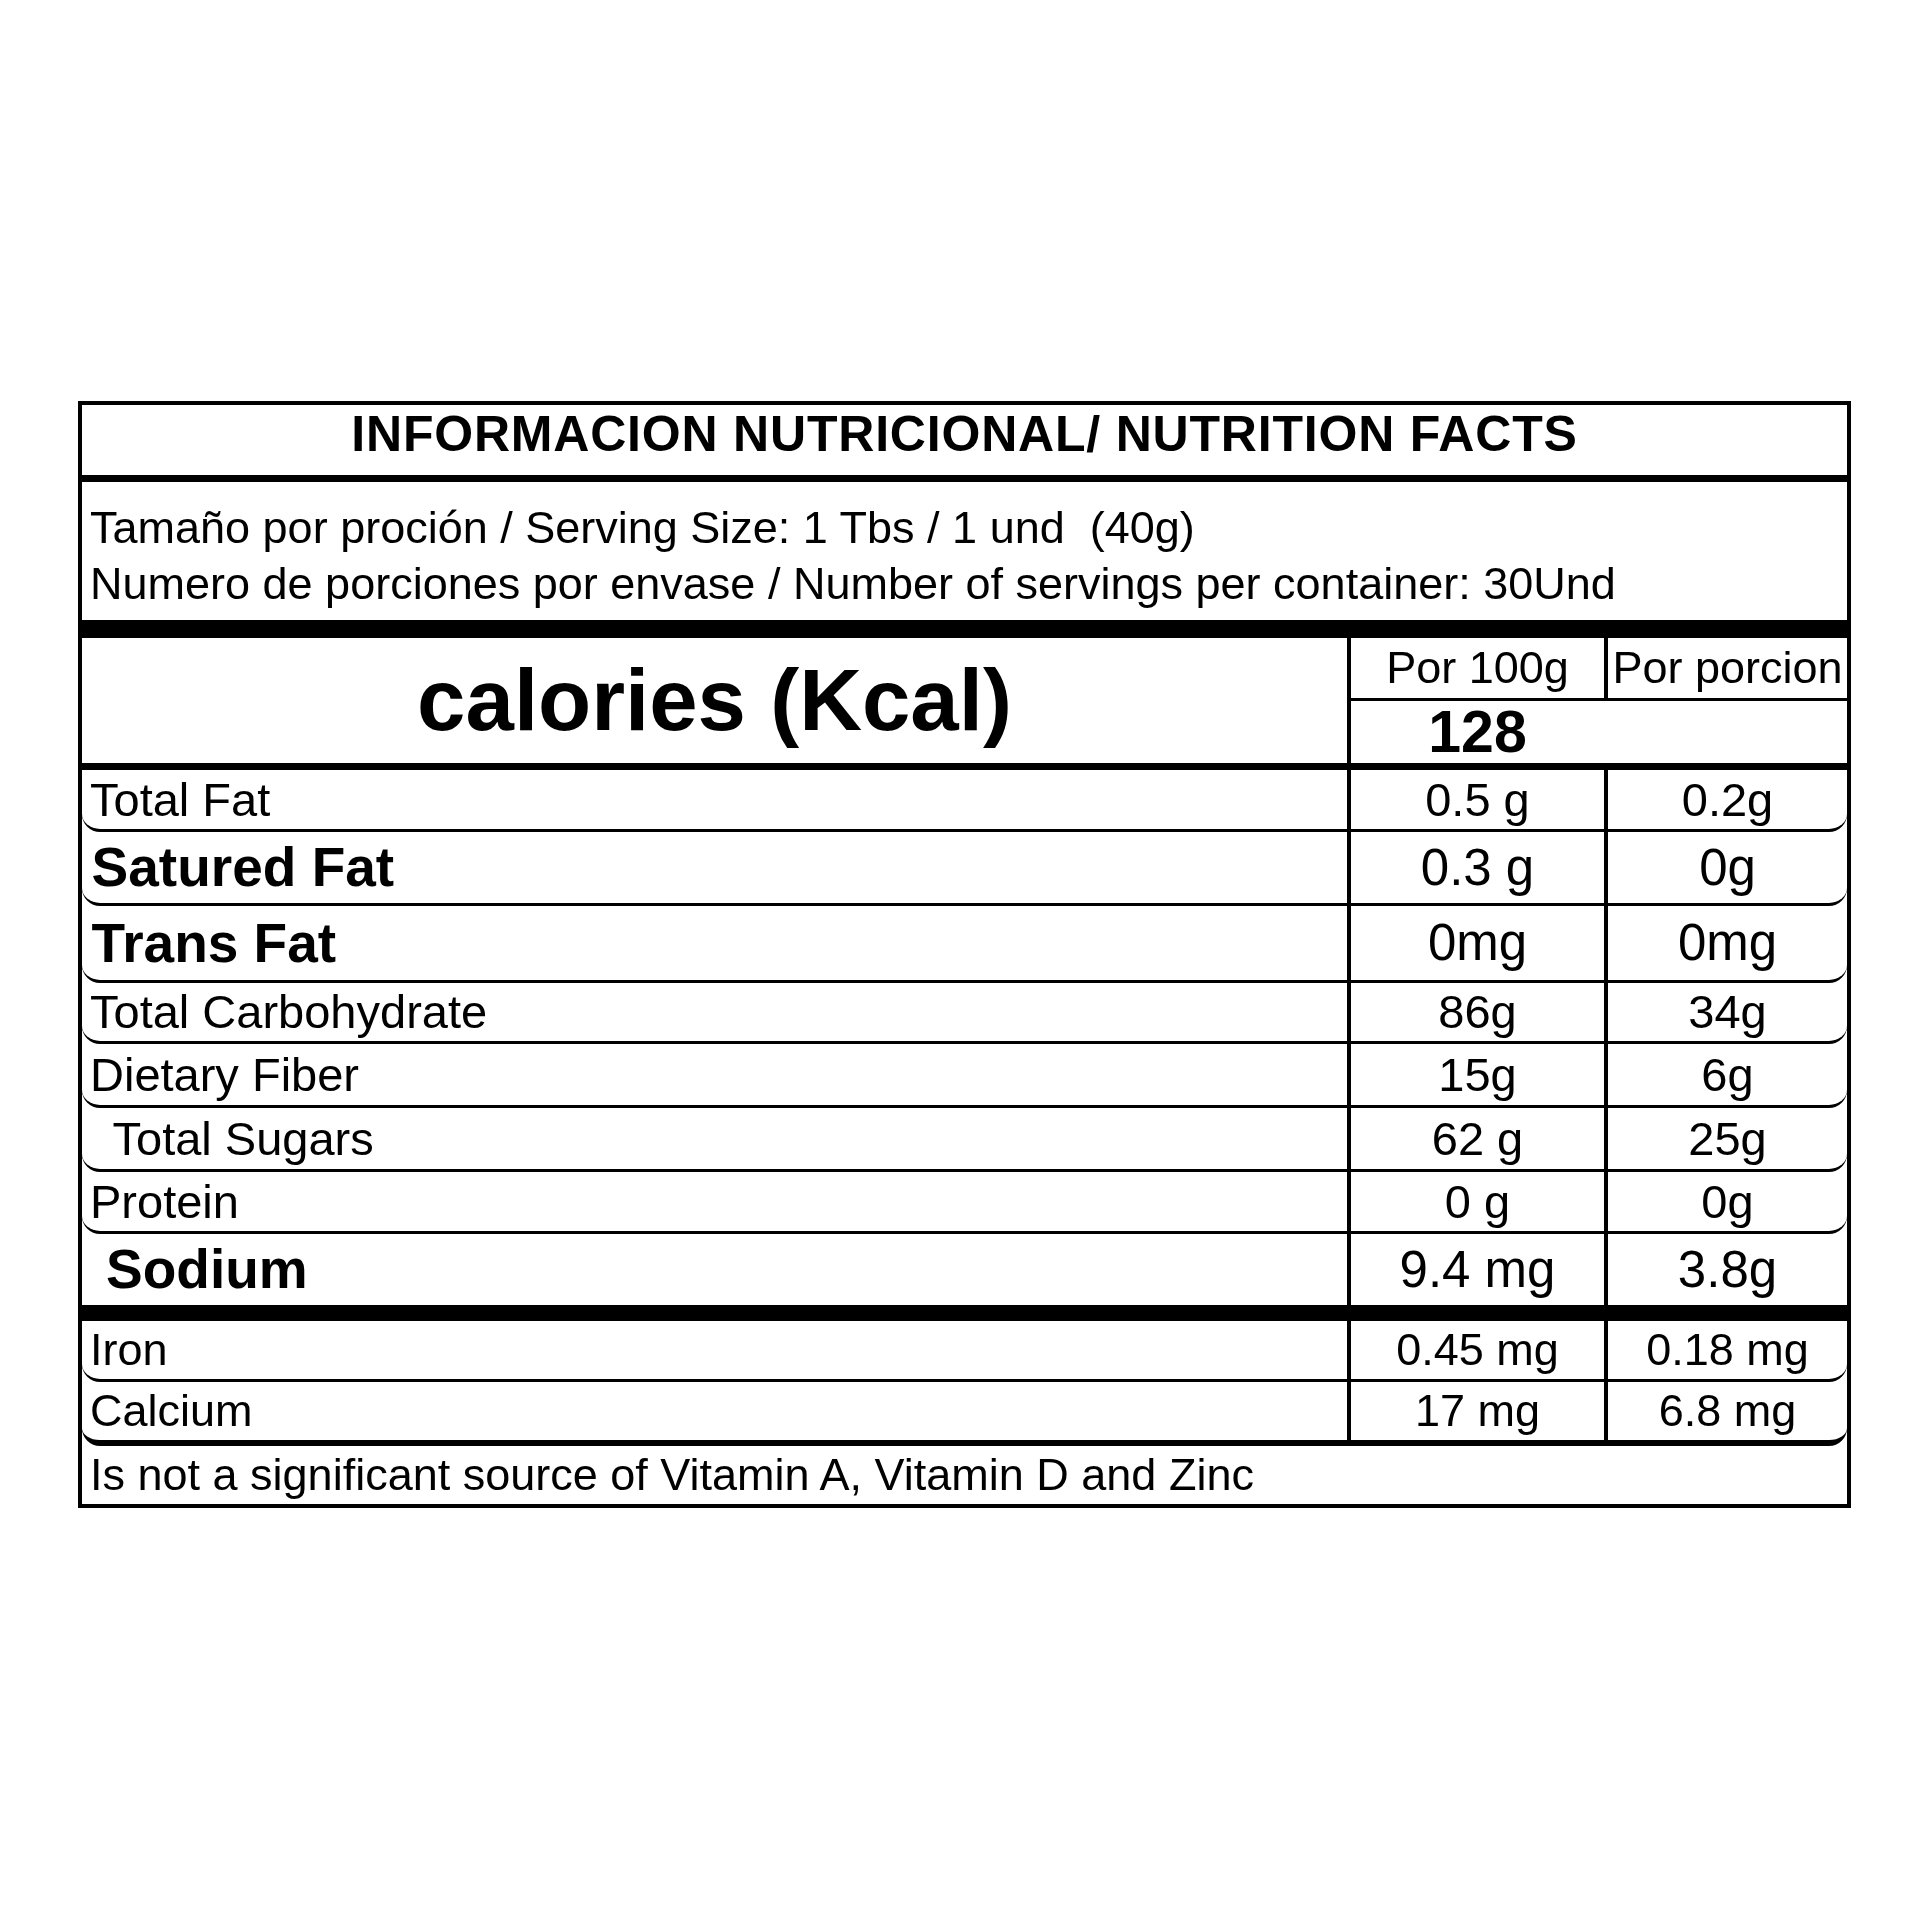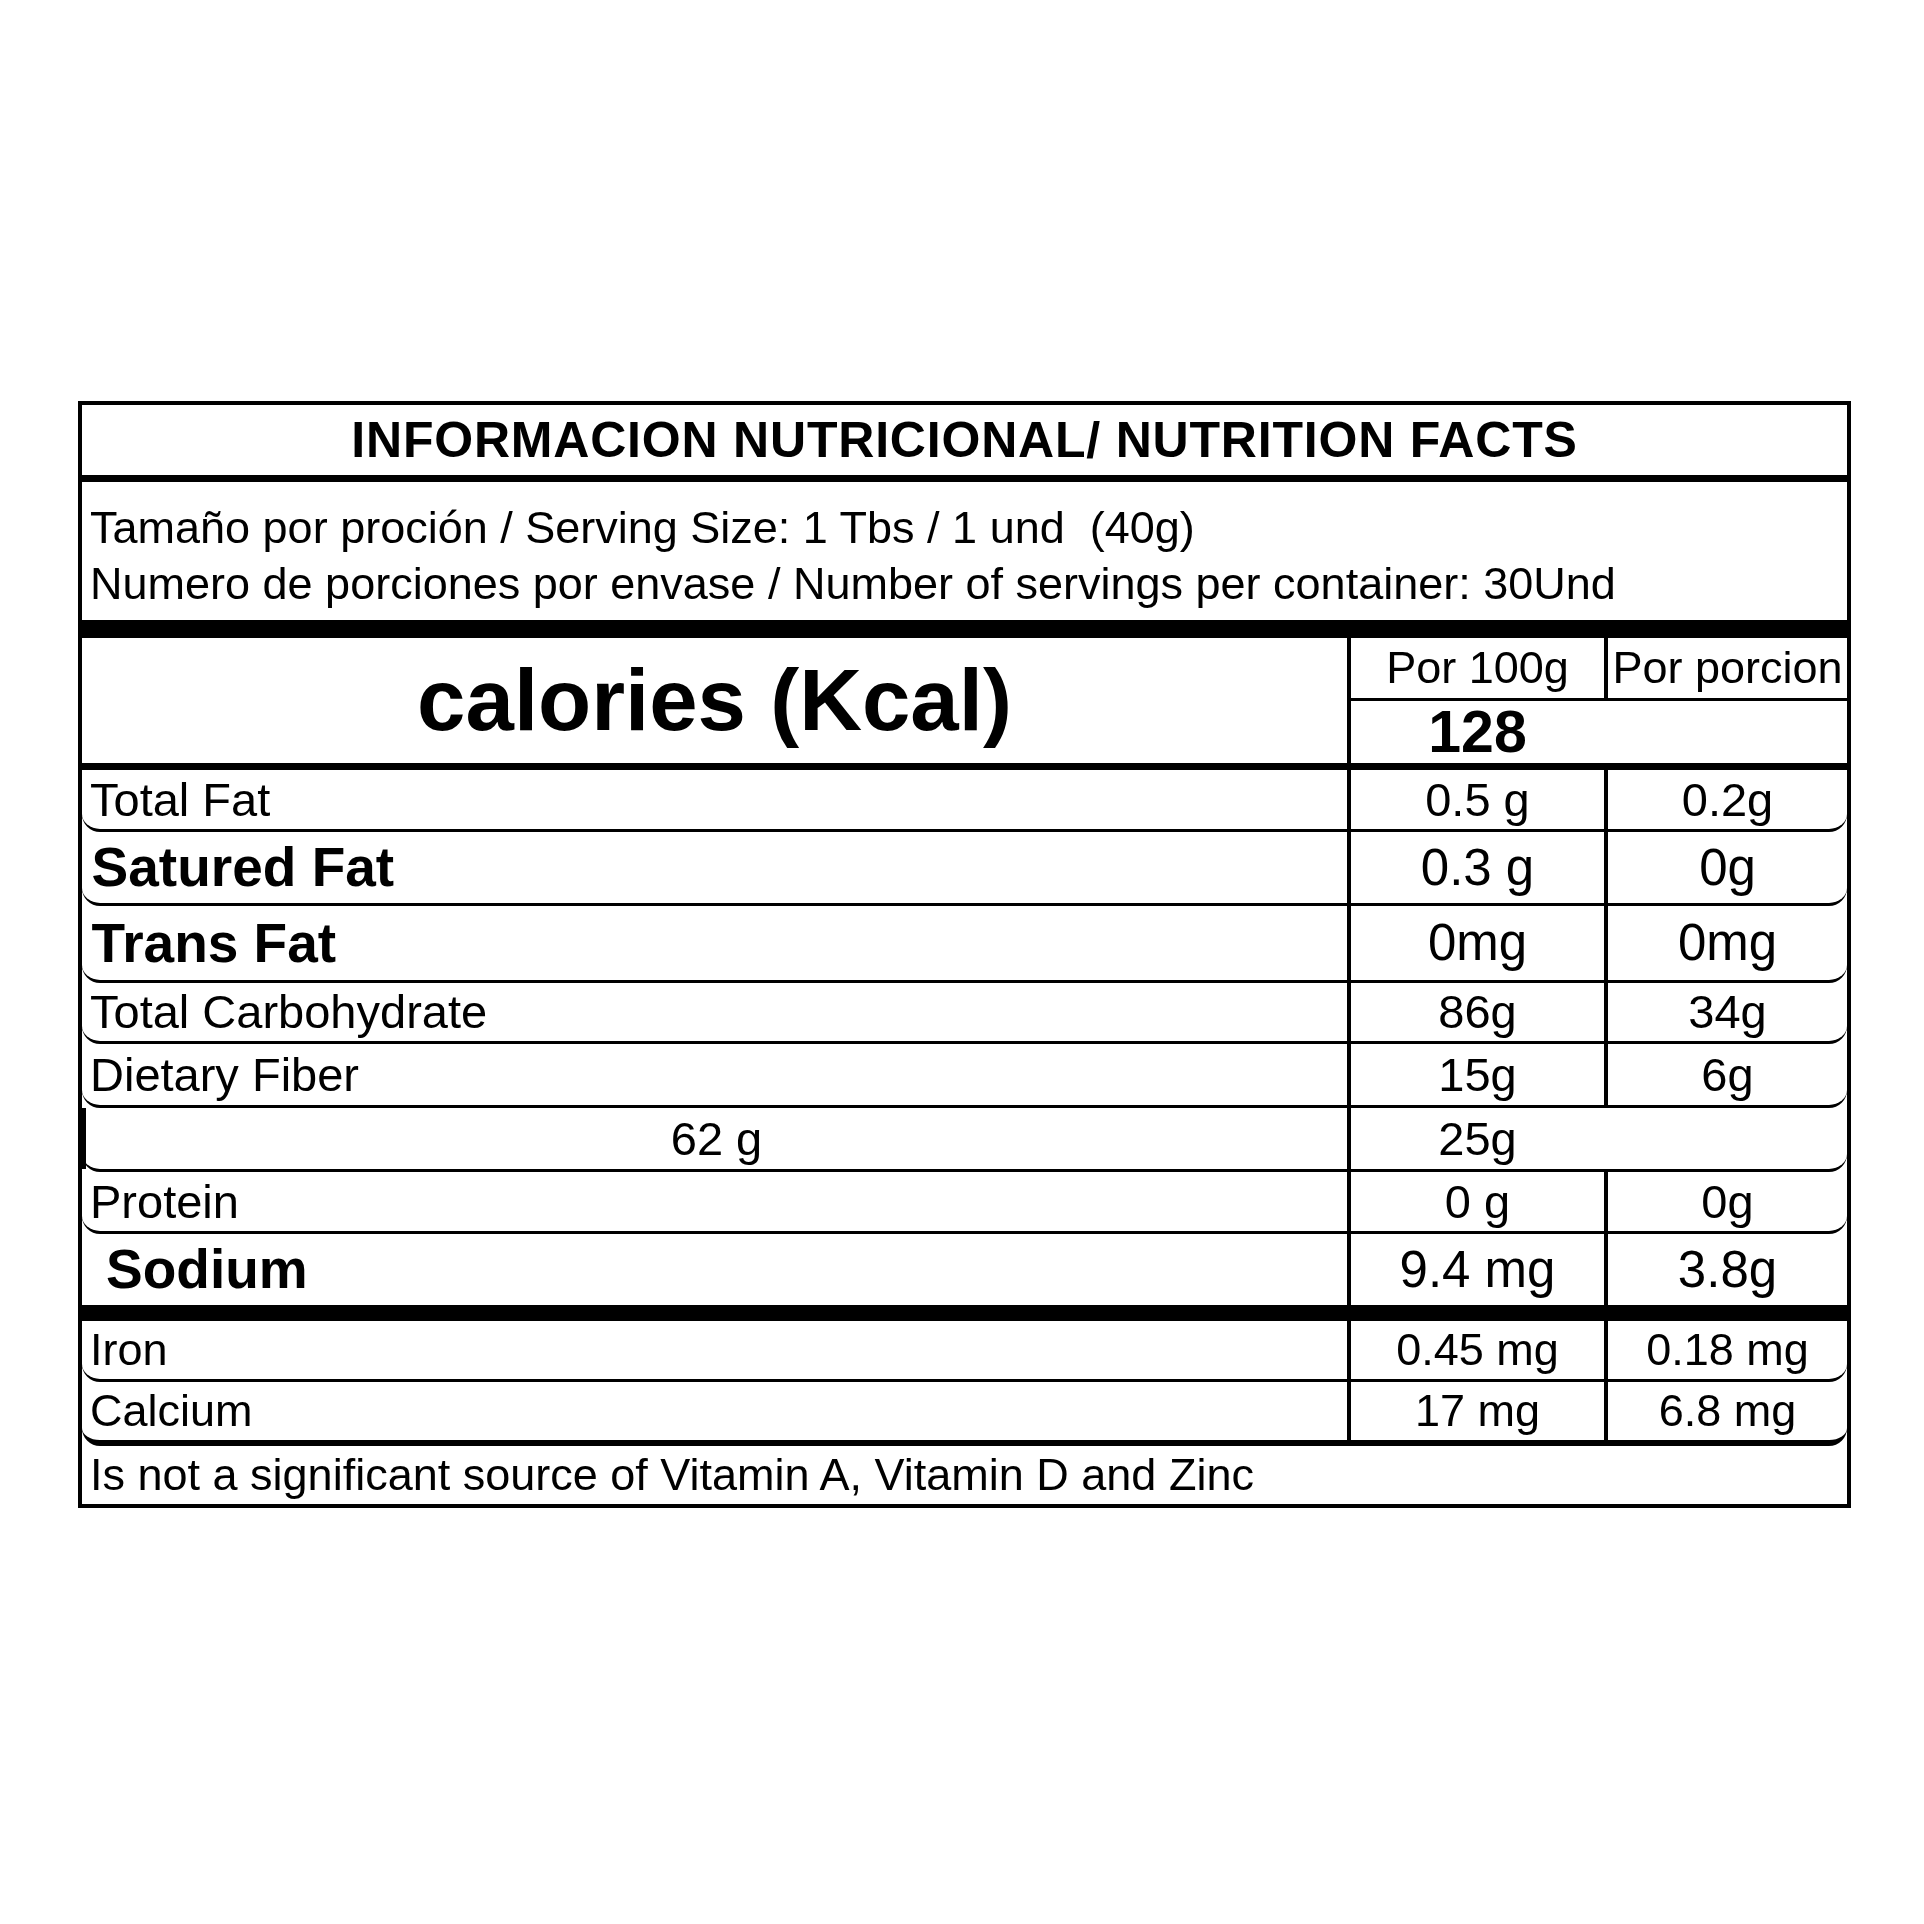"INFORMACION NUTRICIONAL/ NUTRITION FACTS" .title-row { align-items: center -> flex-start }
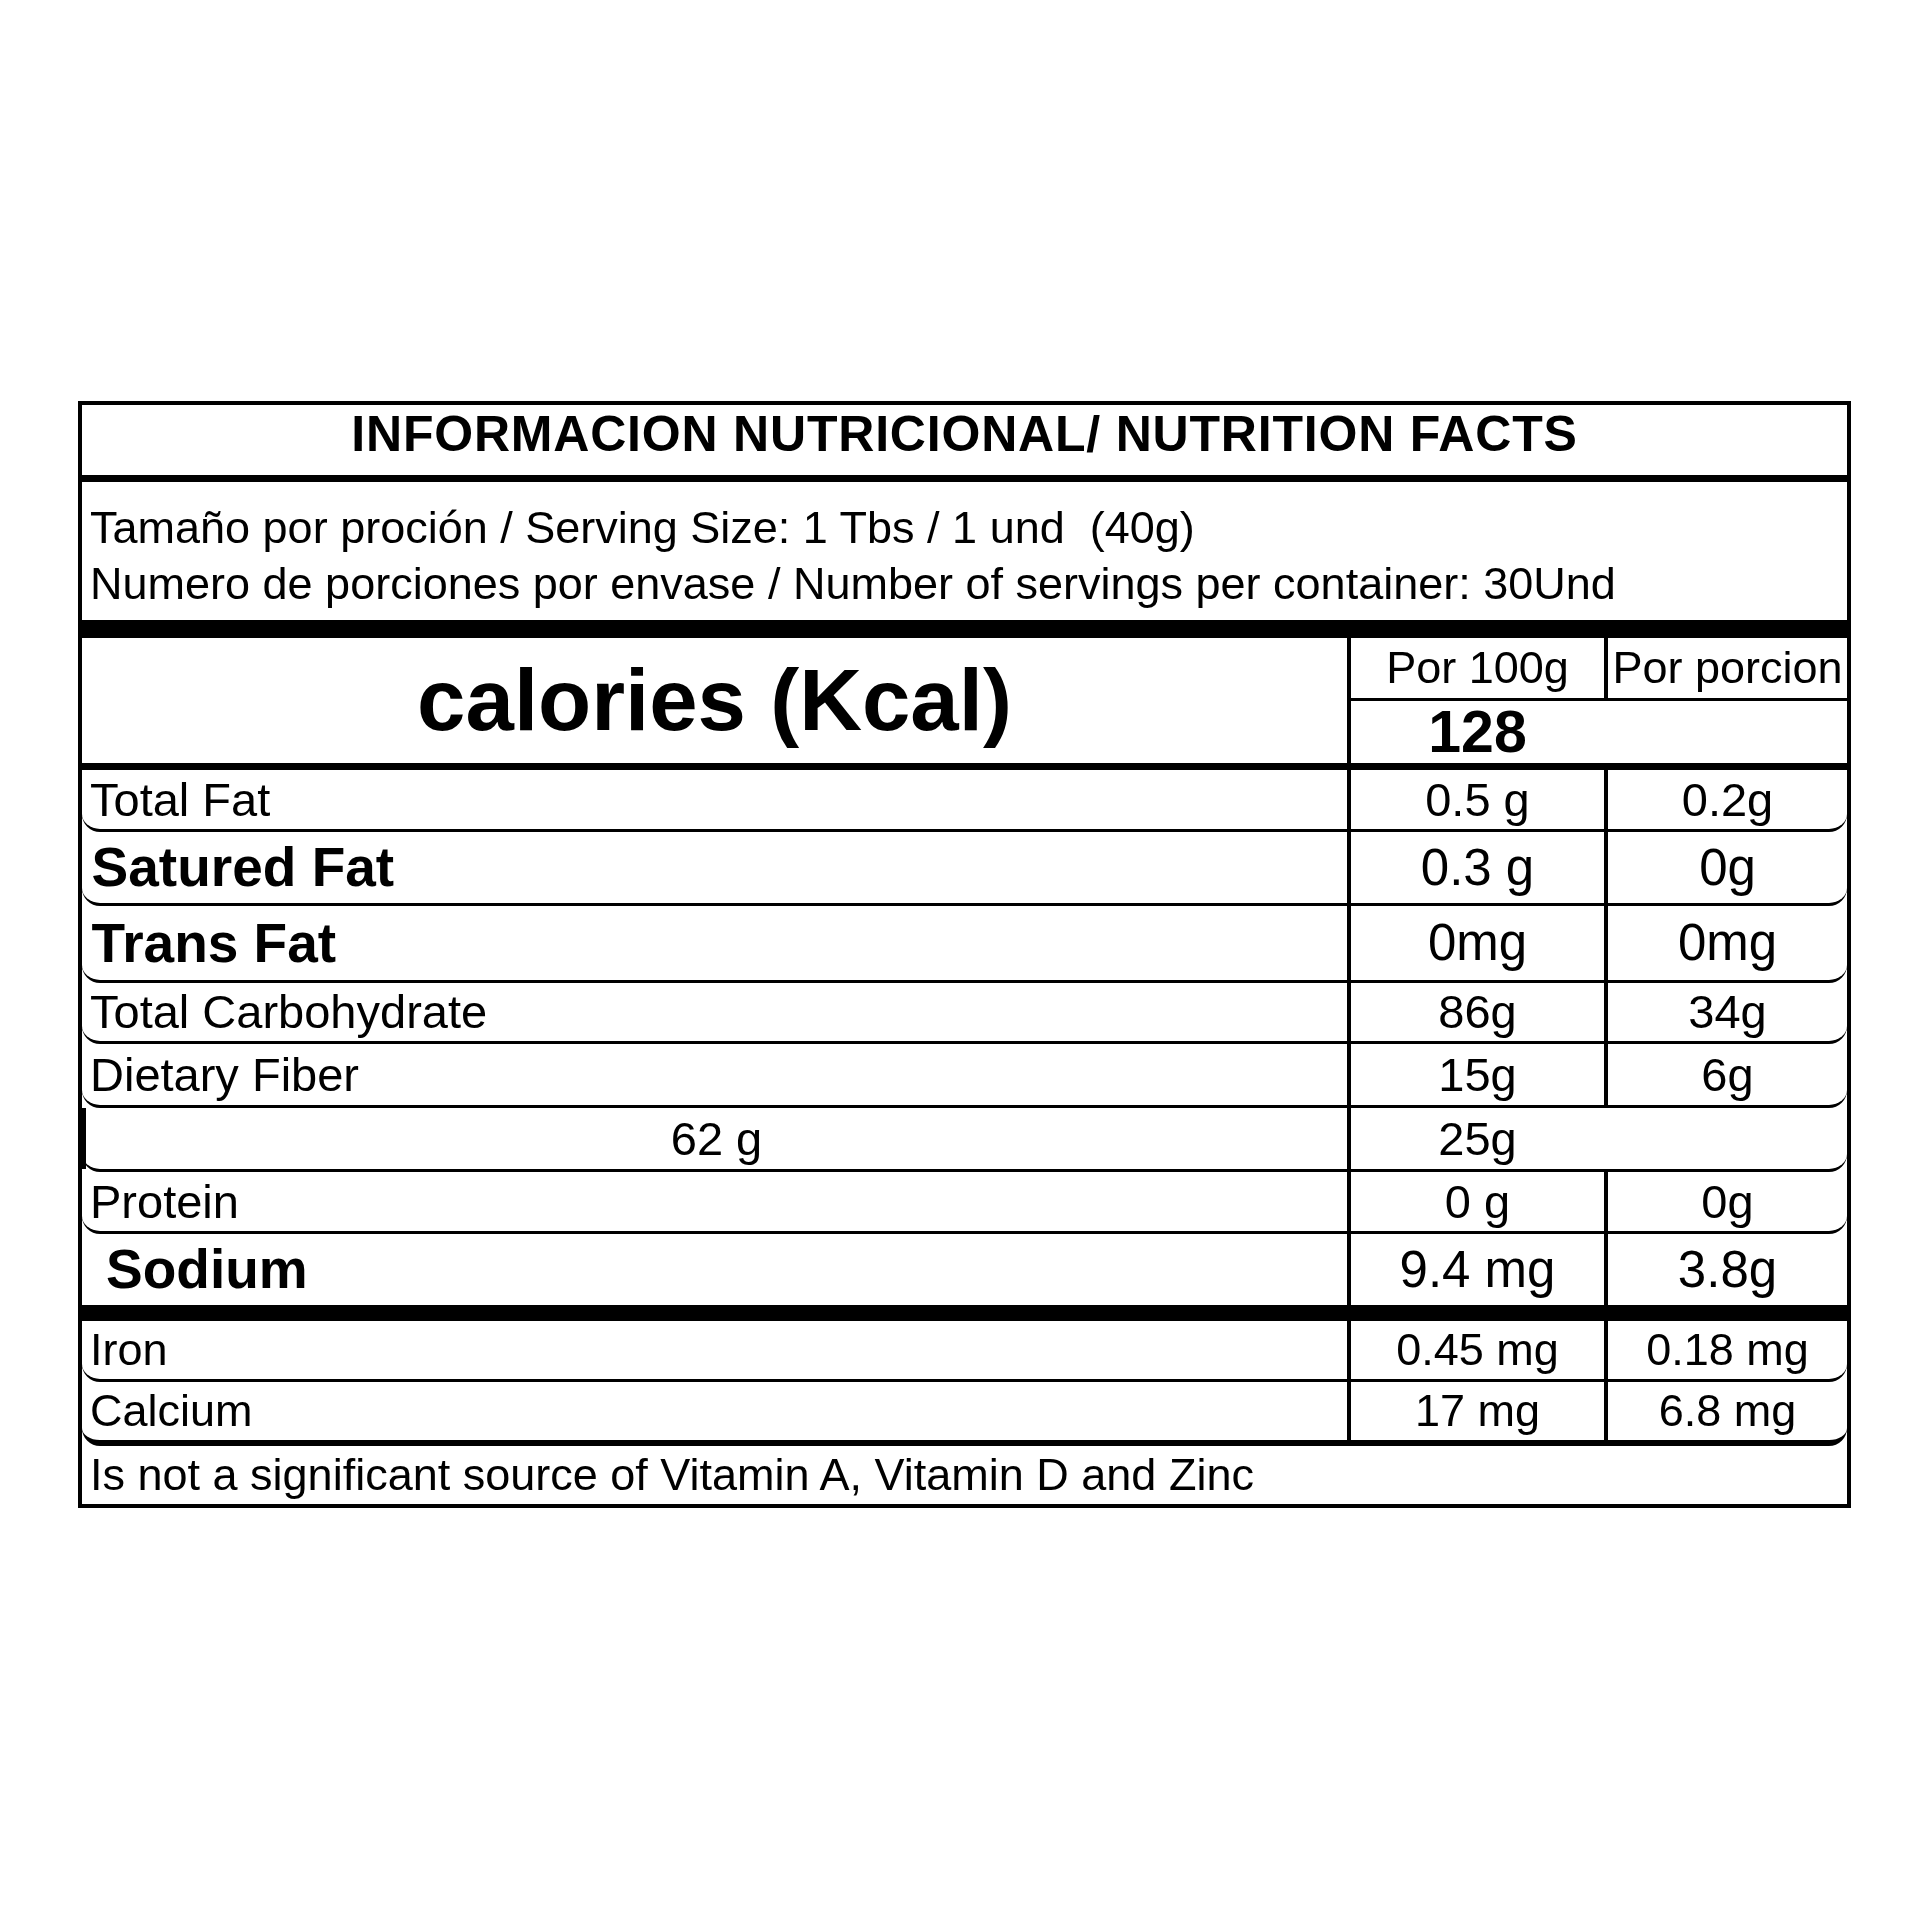"Total Sugars" div.cell { html: none -> <div>Total Sugars</div> }
